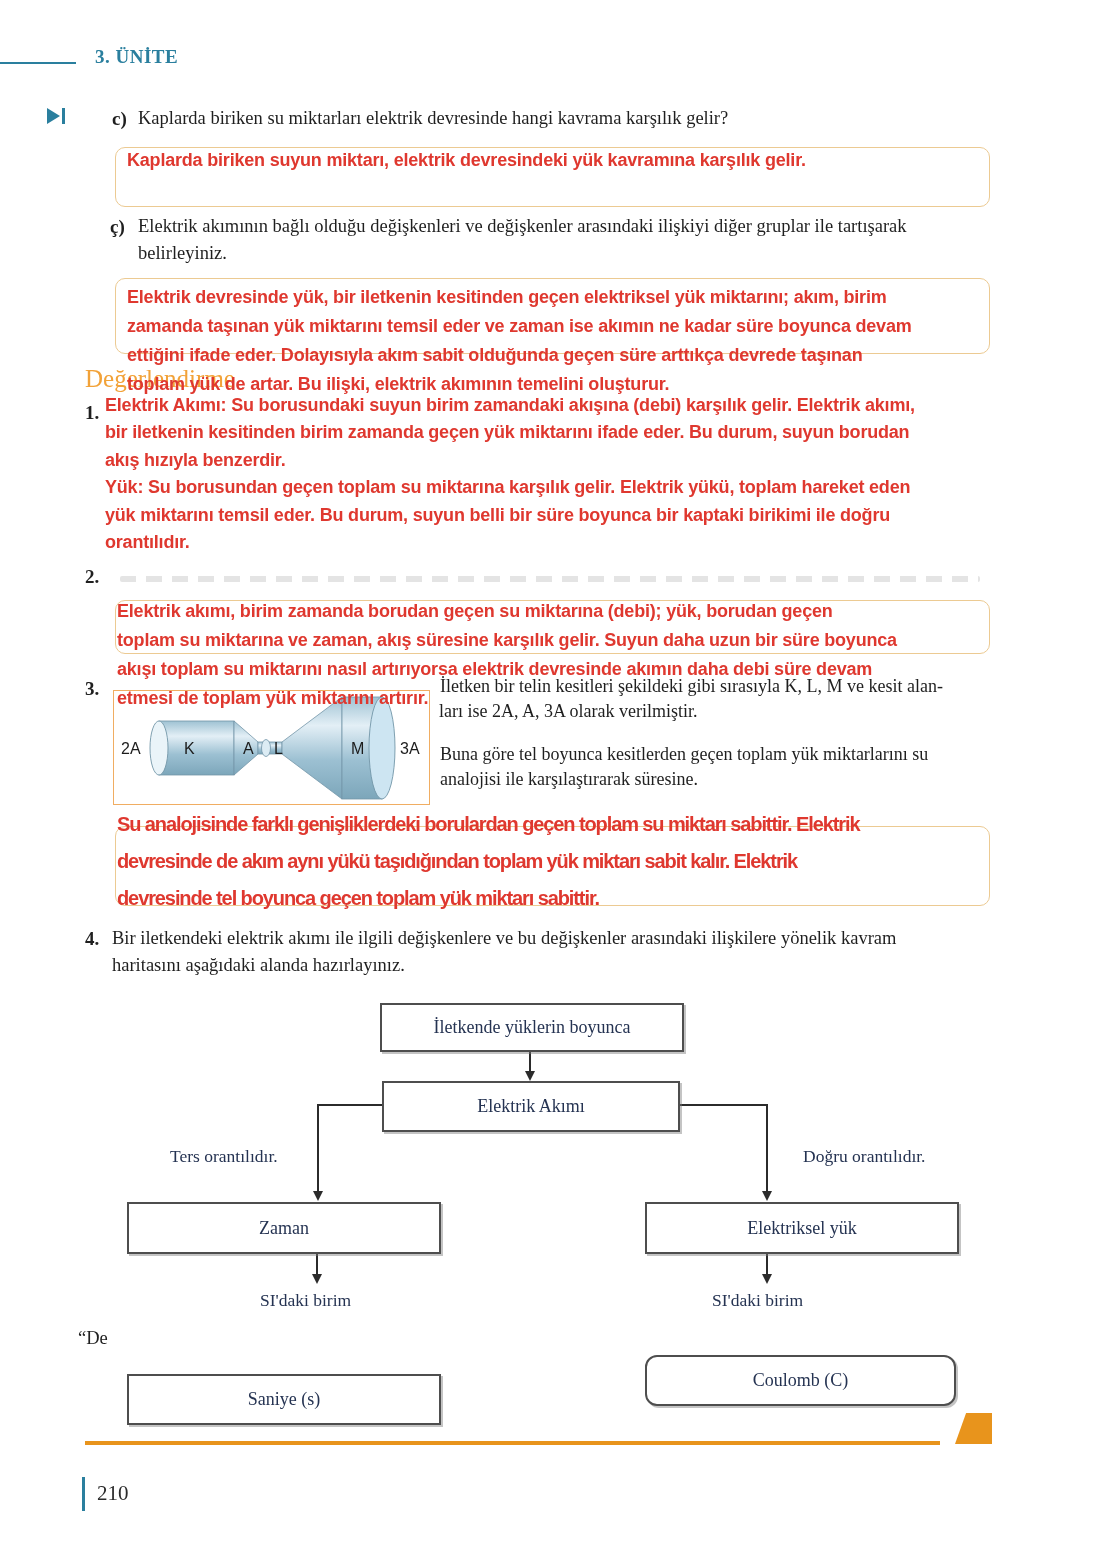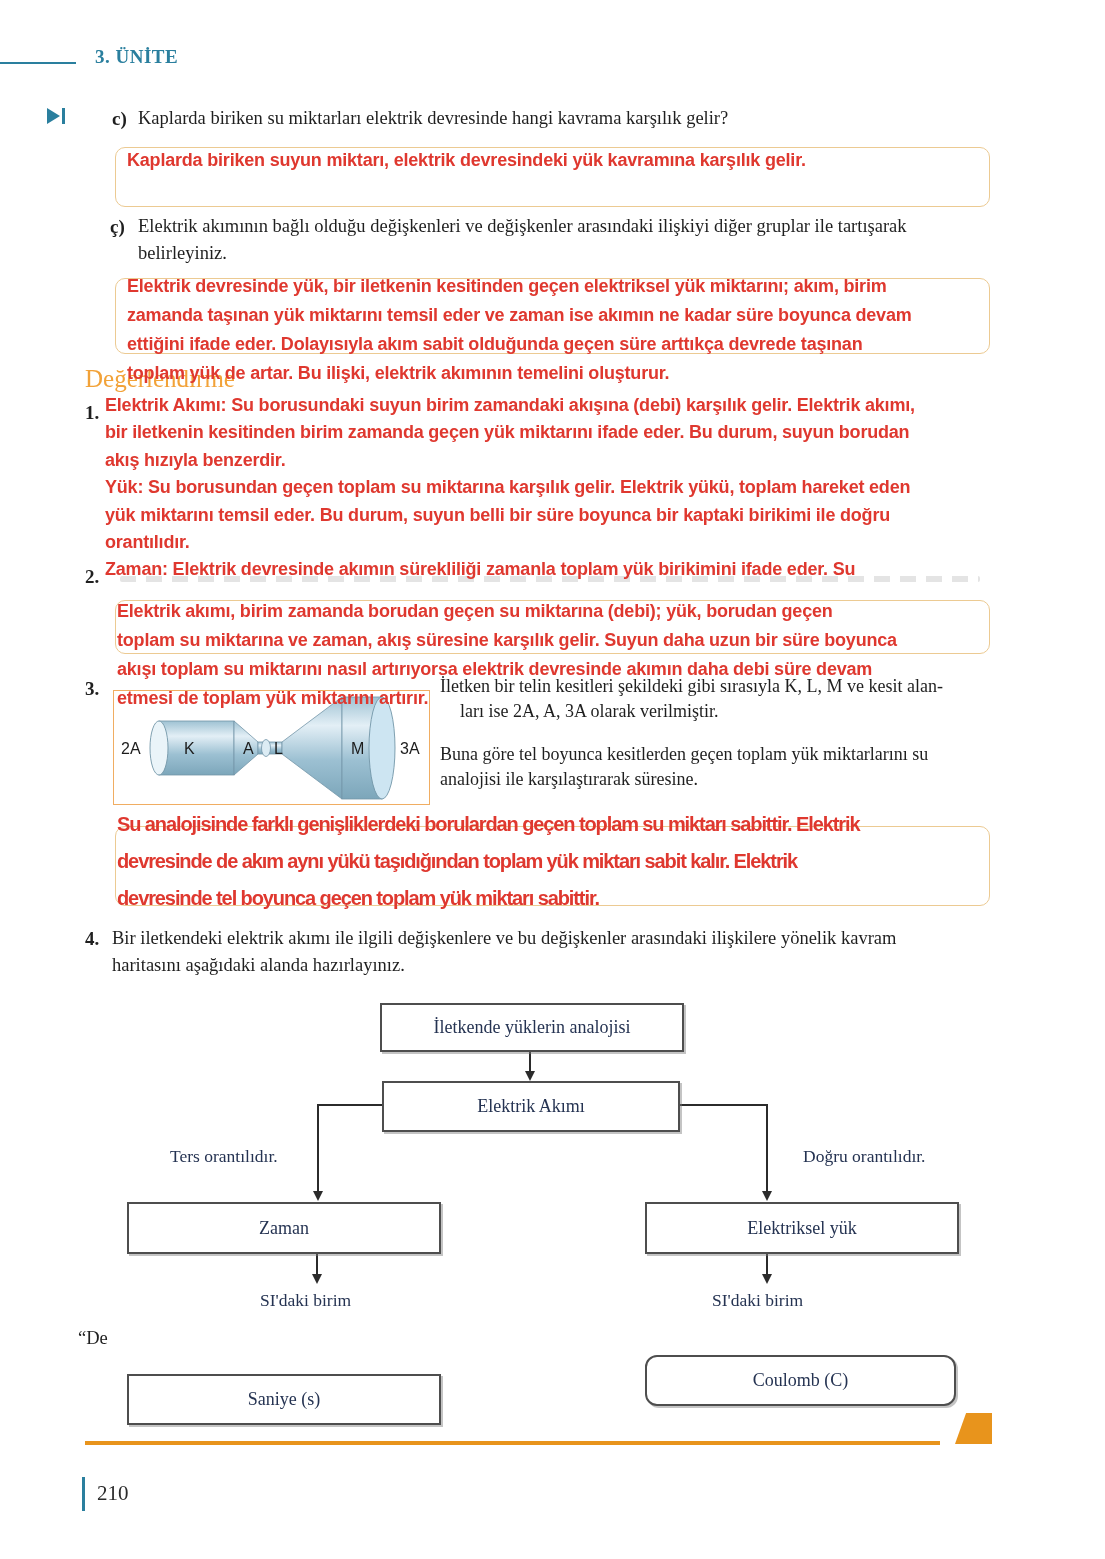"Elektrik devresinde yük, bir iletkenin" div.abs { top: 272px -> 283px }
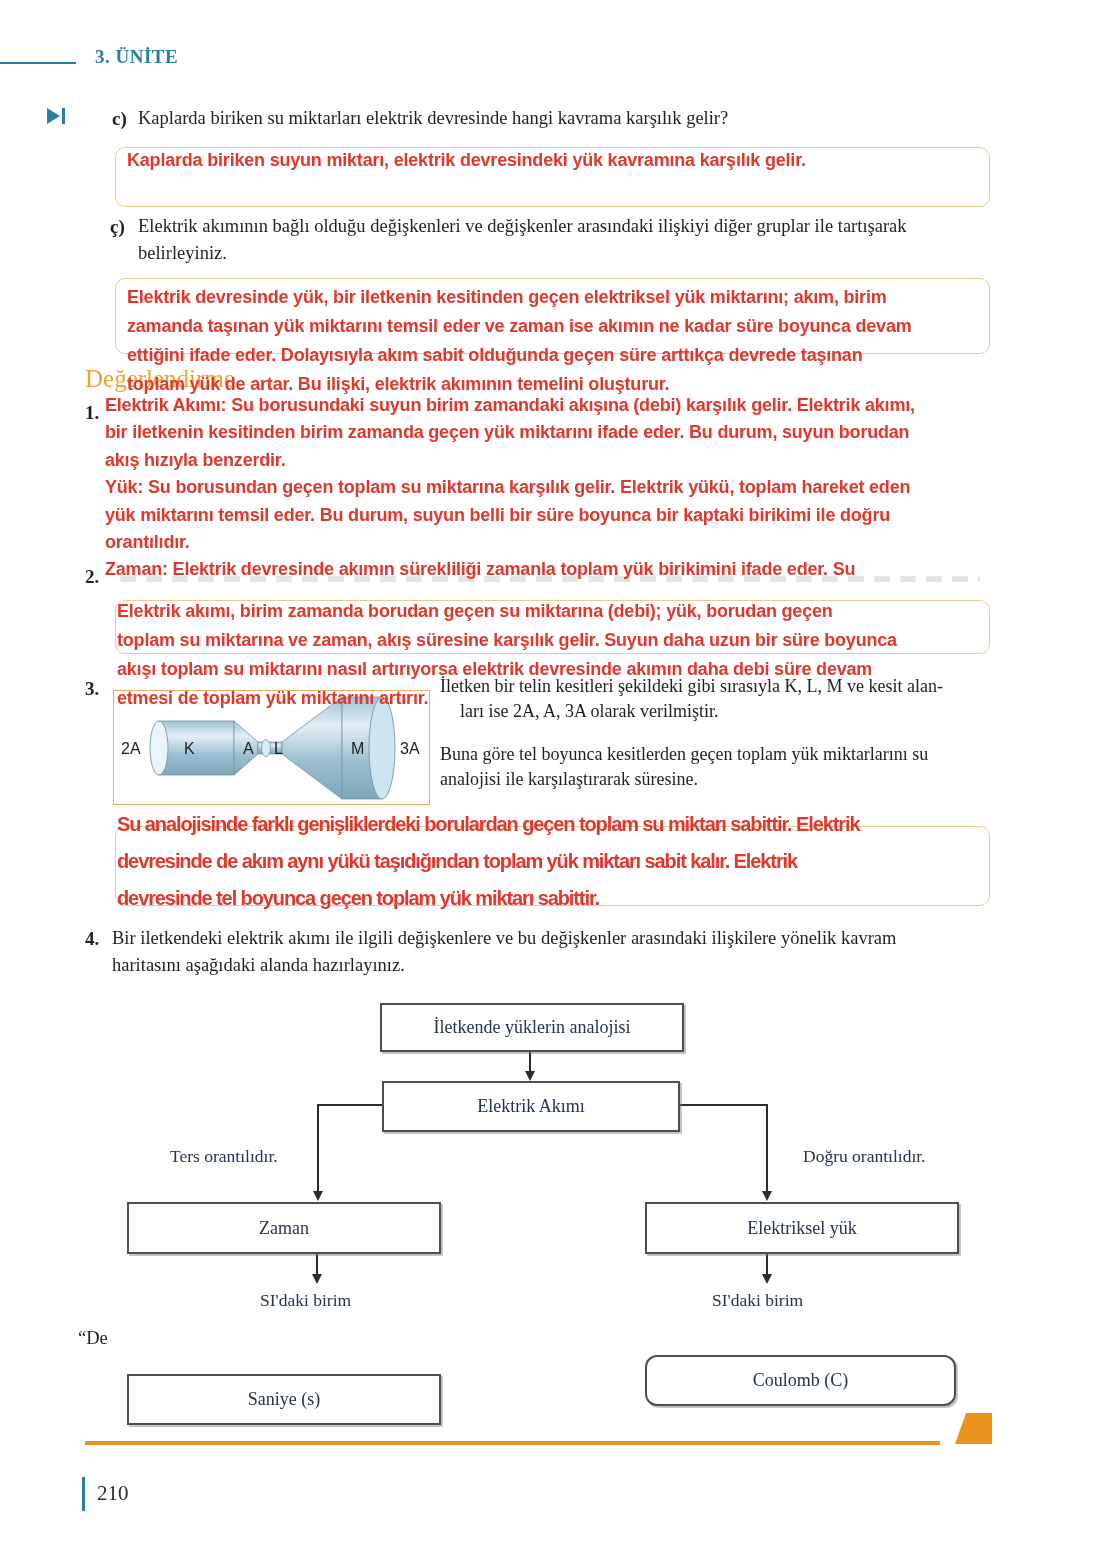"Zaman: Elektrik devresinde akımın" div.red { html: <div>Zaman: Elektrik devresinde akımın sürekliliği zamanla toplam yük birikimini ifade eder. Su</div> -> none }
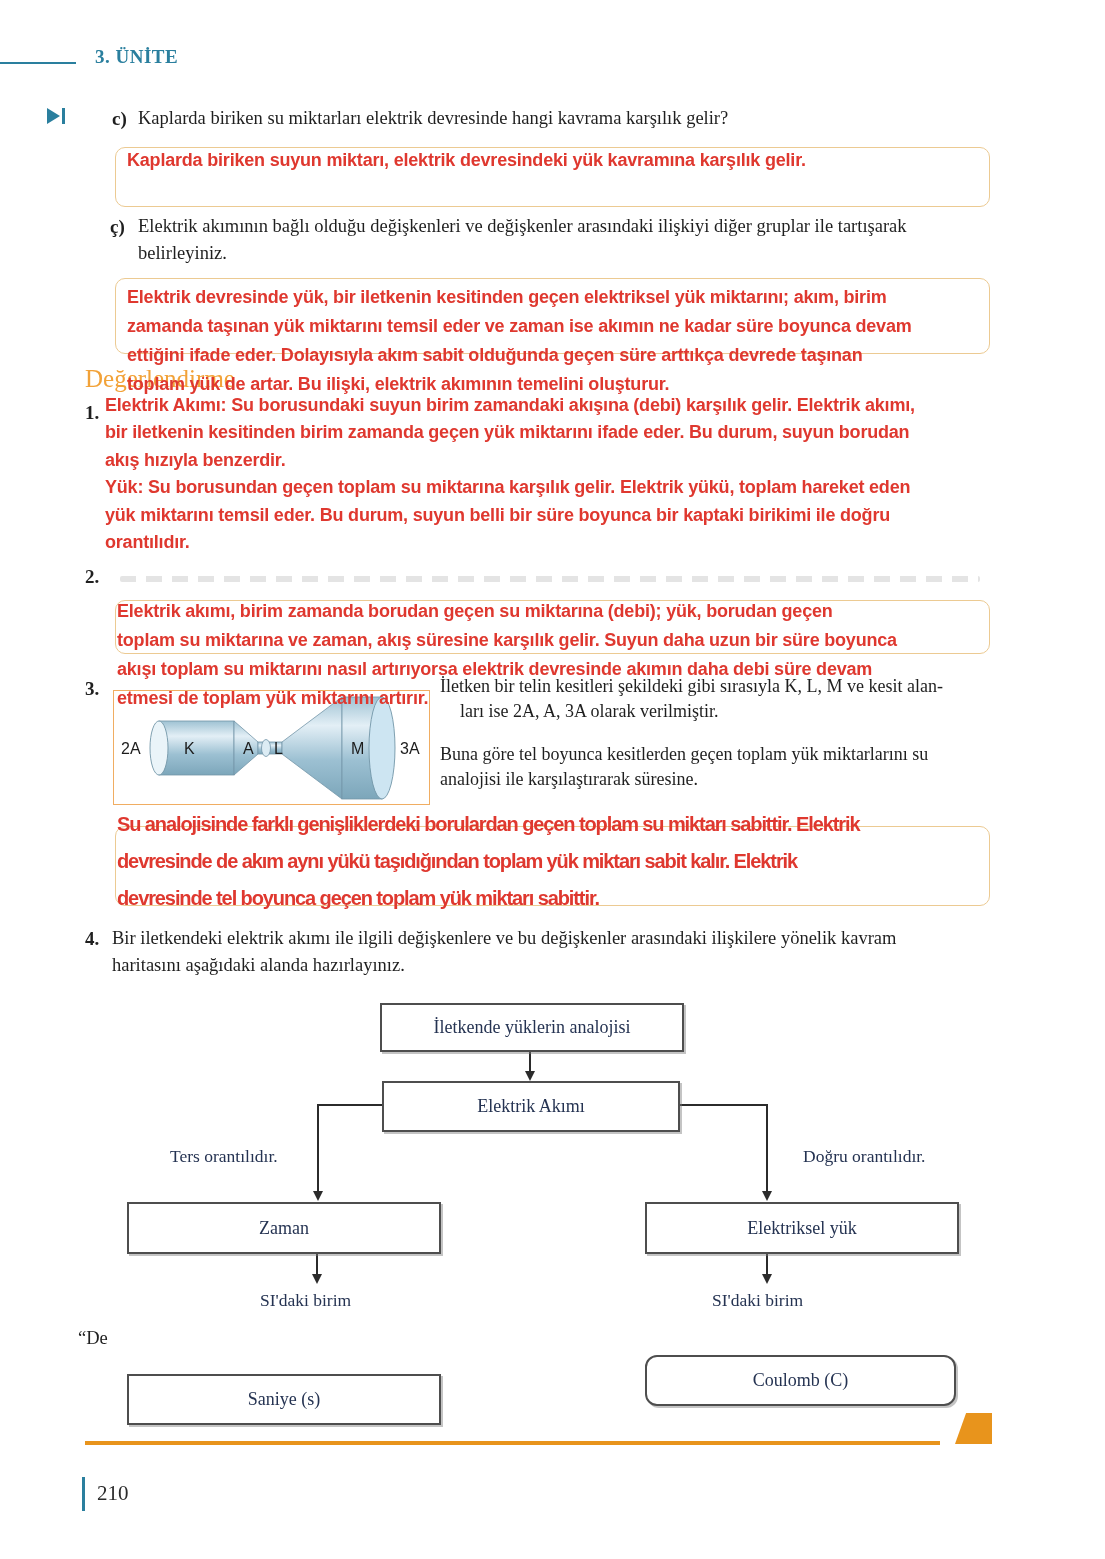"ları ise 2A, A, 3A" div.abs { left: 460px -> 439px }
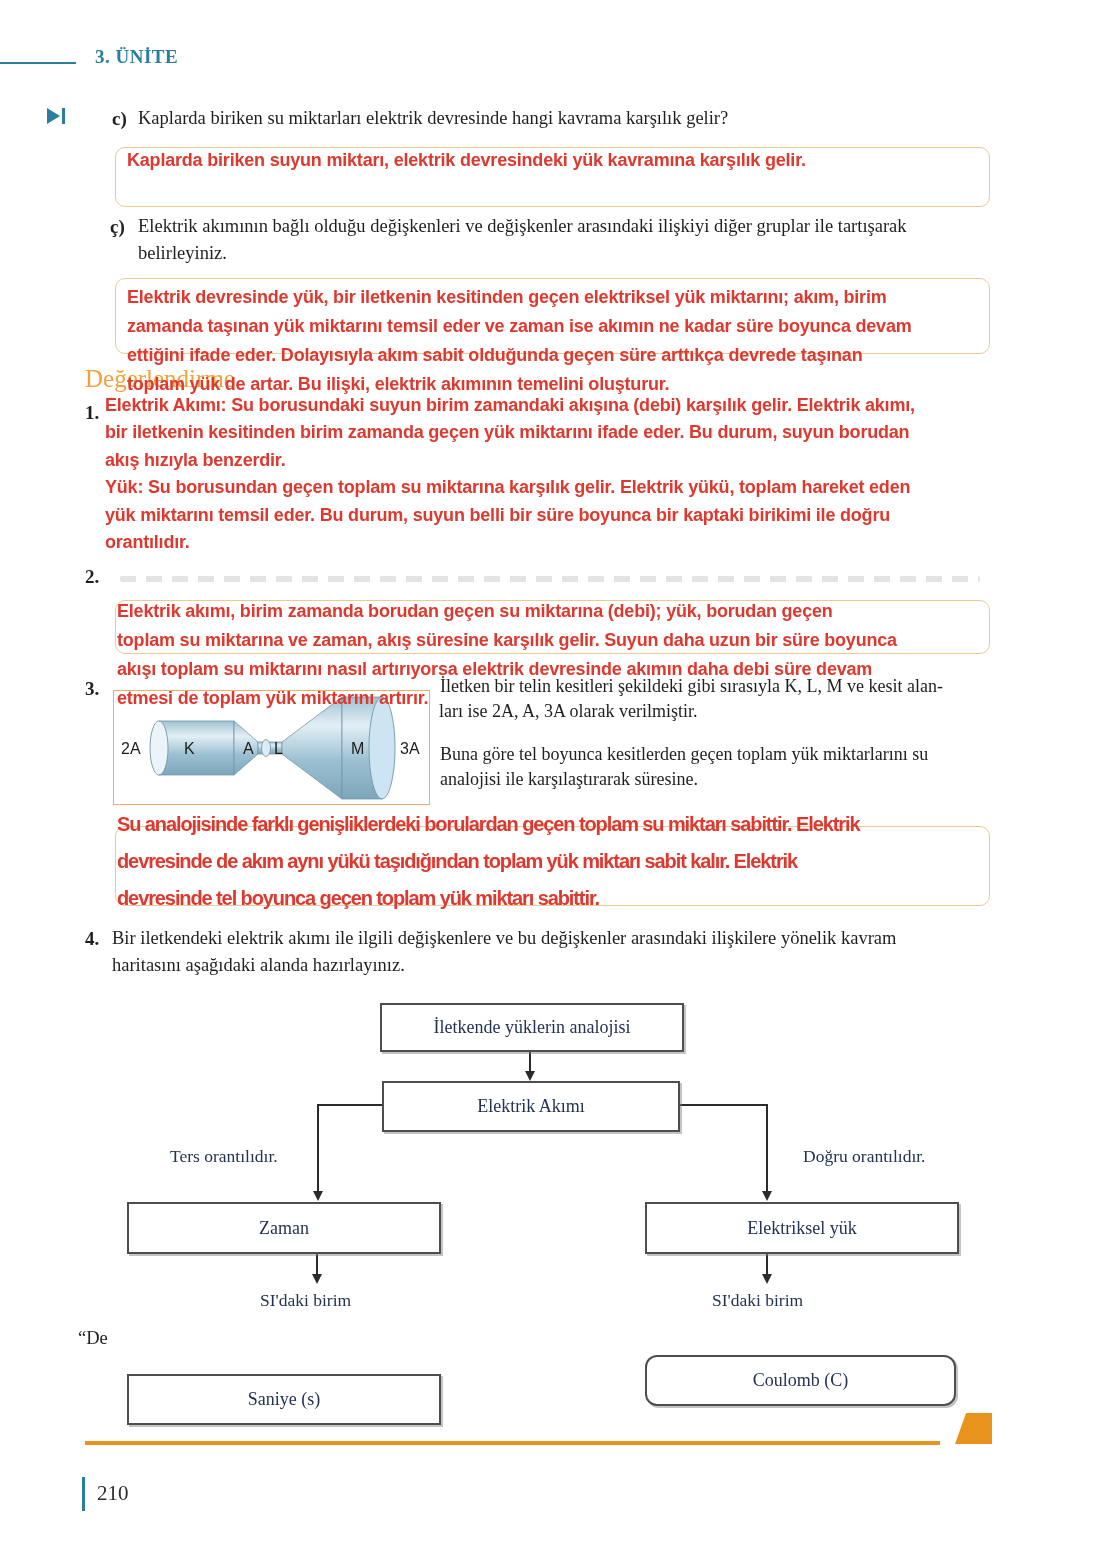"İletkende yüklerin analojisi" div.abs { text: analojisi -> boyunca }
